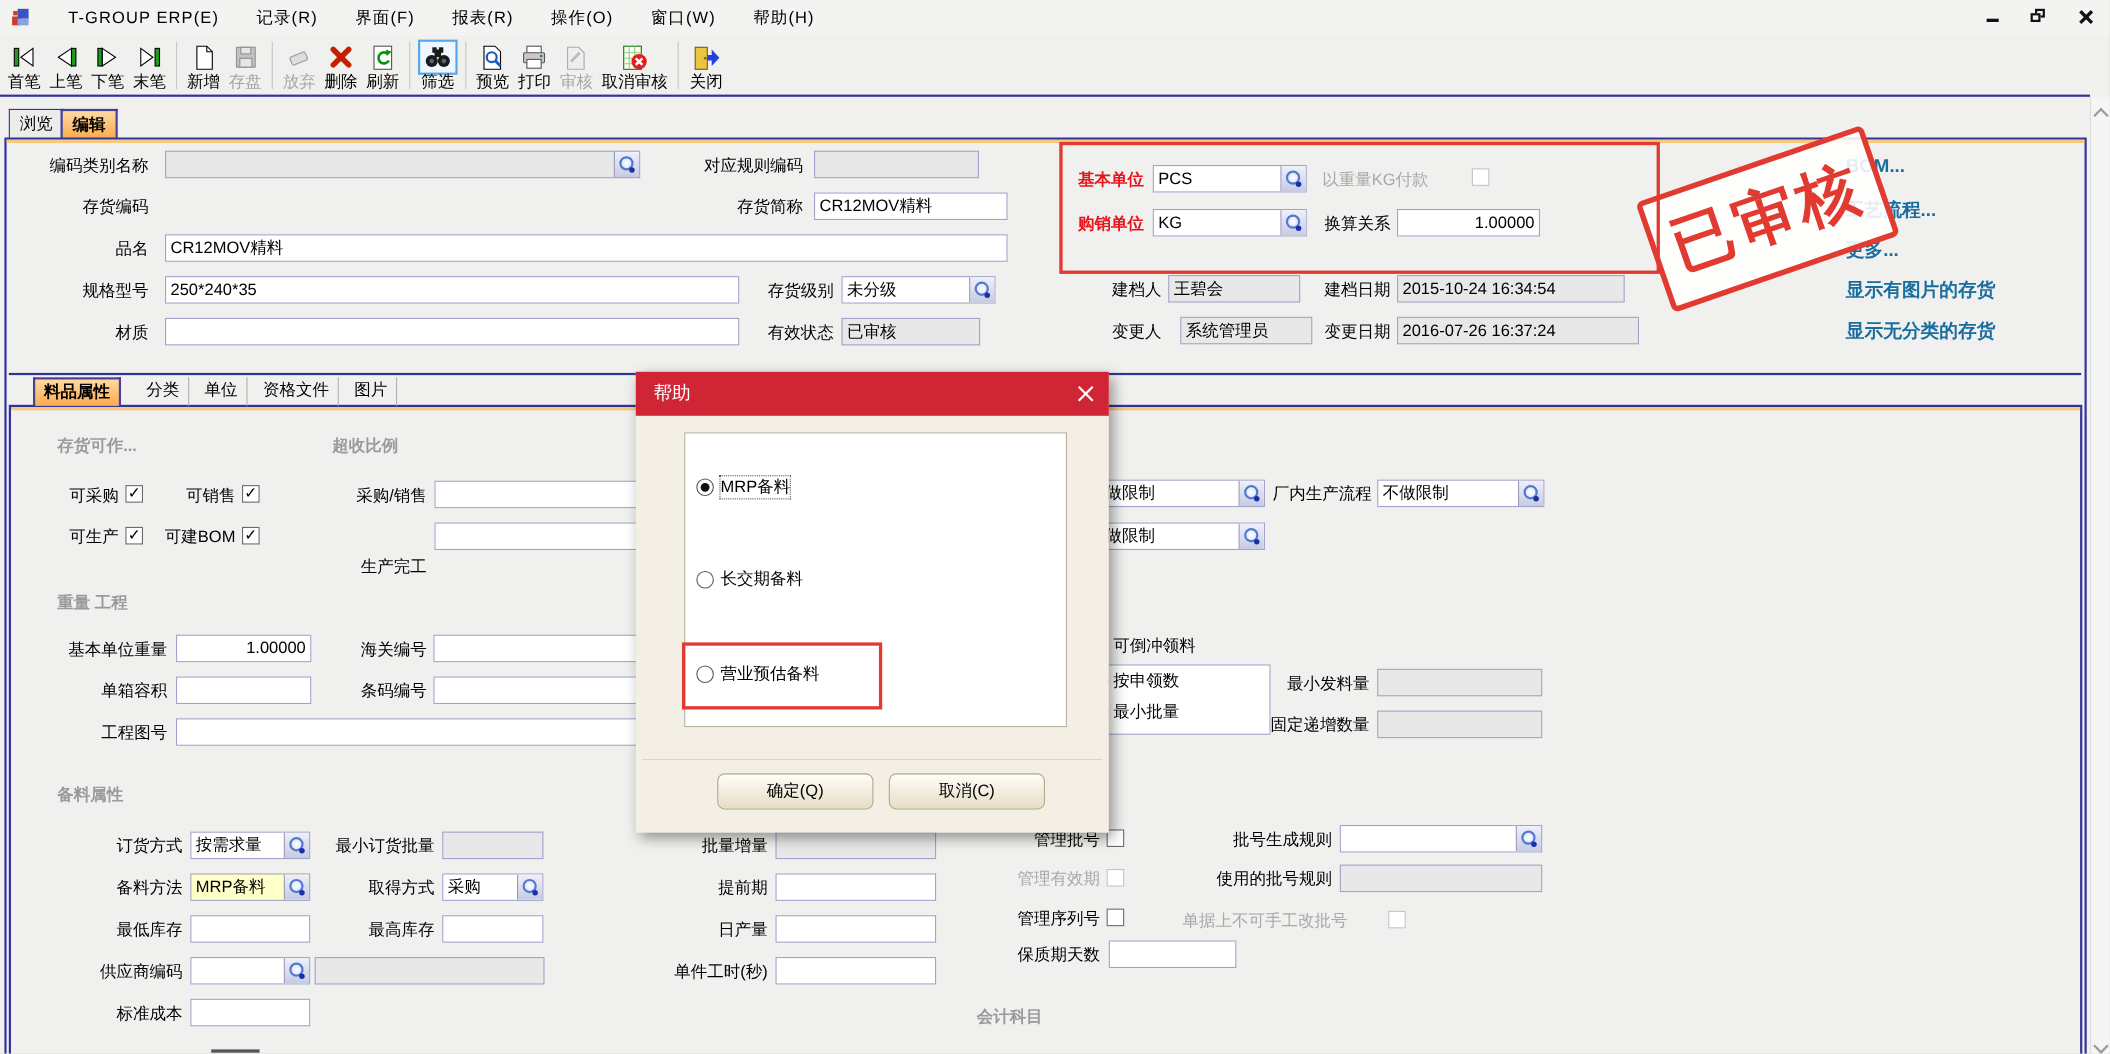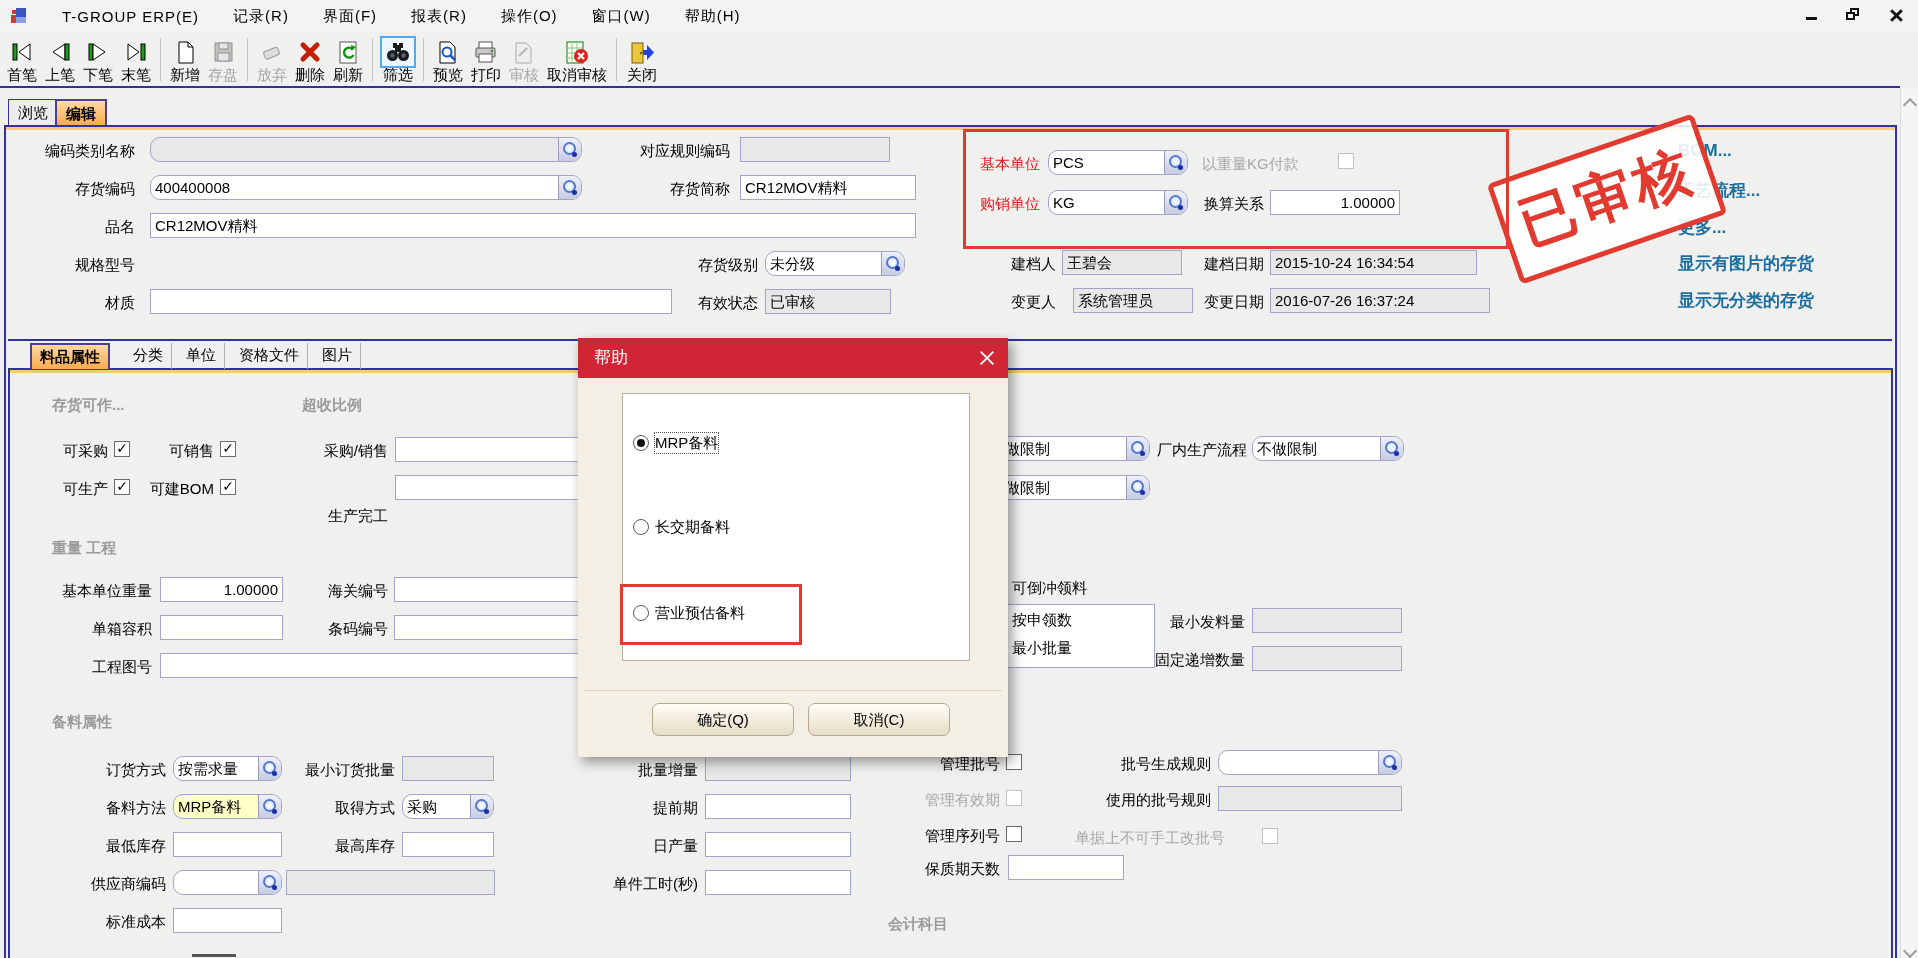"基本单位" .lbl.red { font-weight: normal -> bold }
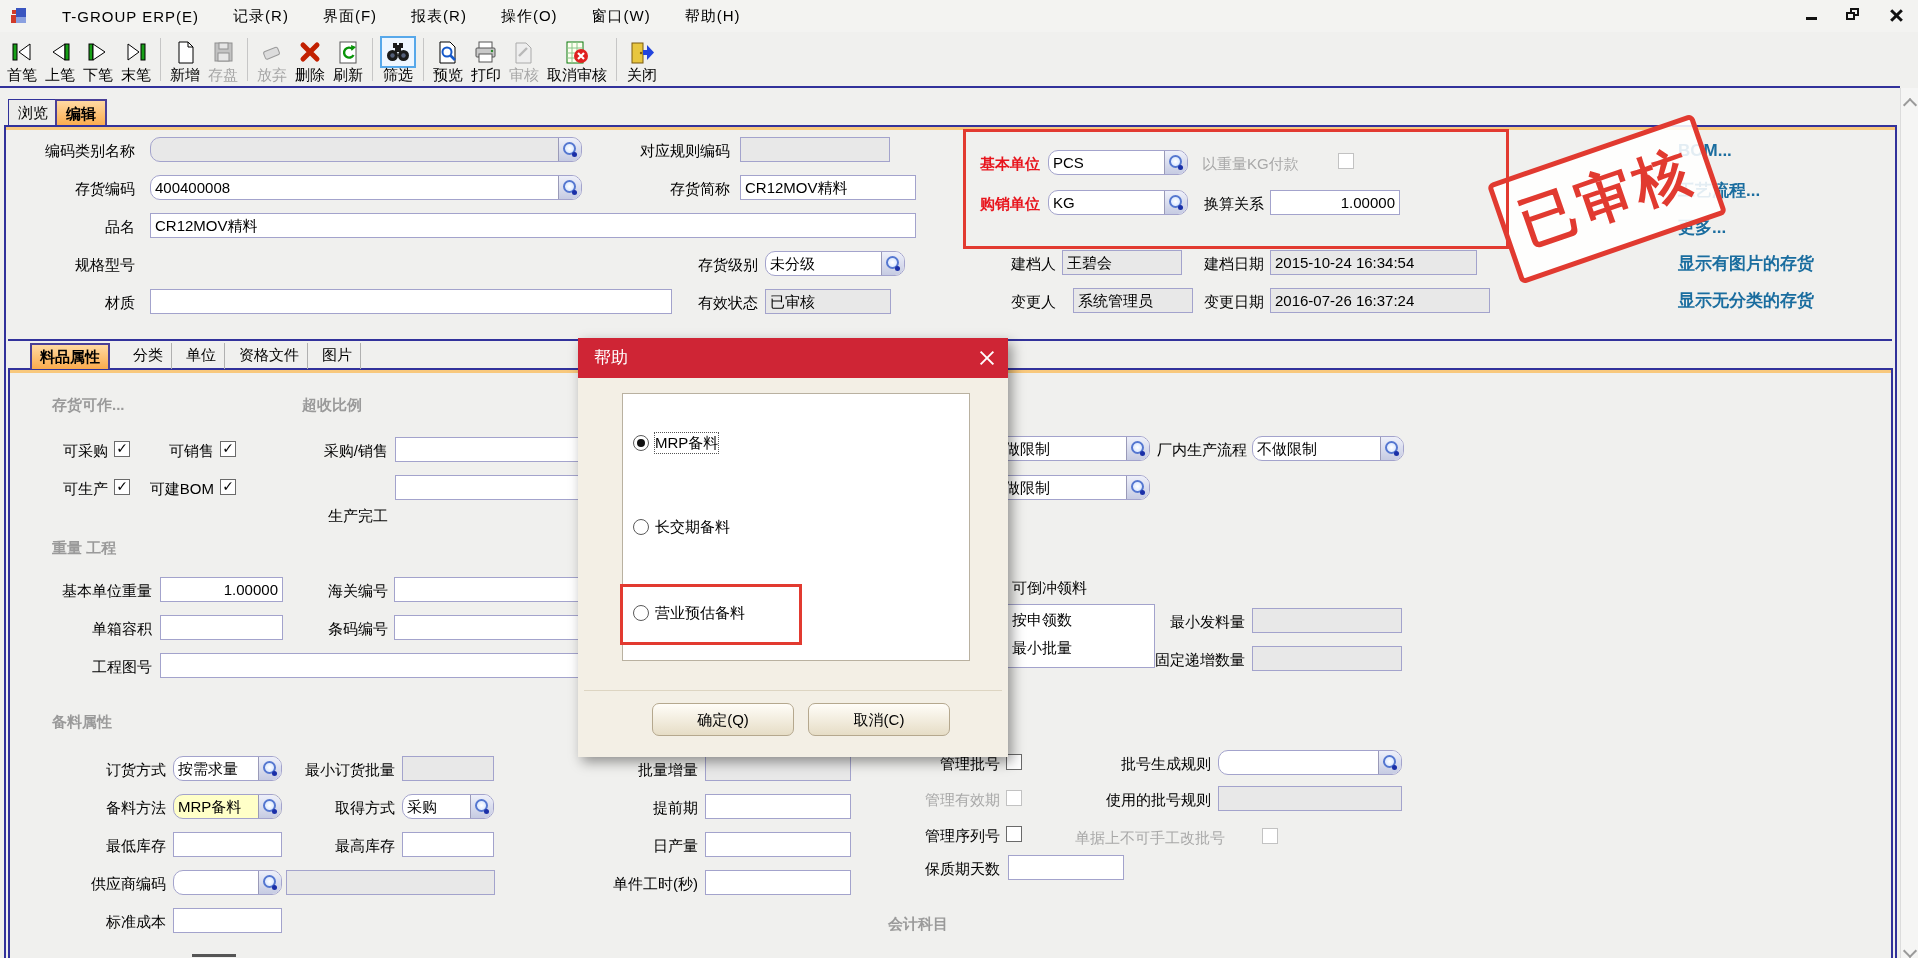"PCS" .combo { border-radius: 10px -> none }
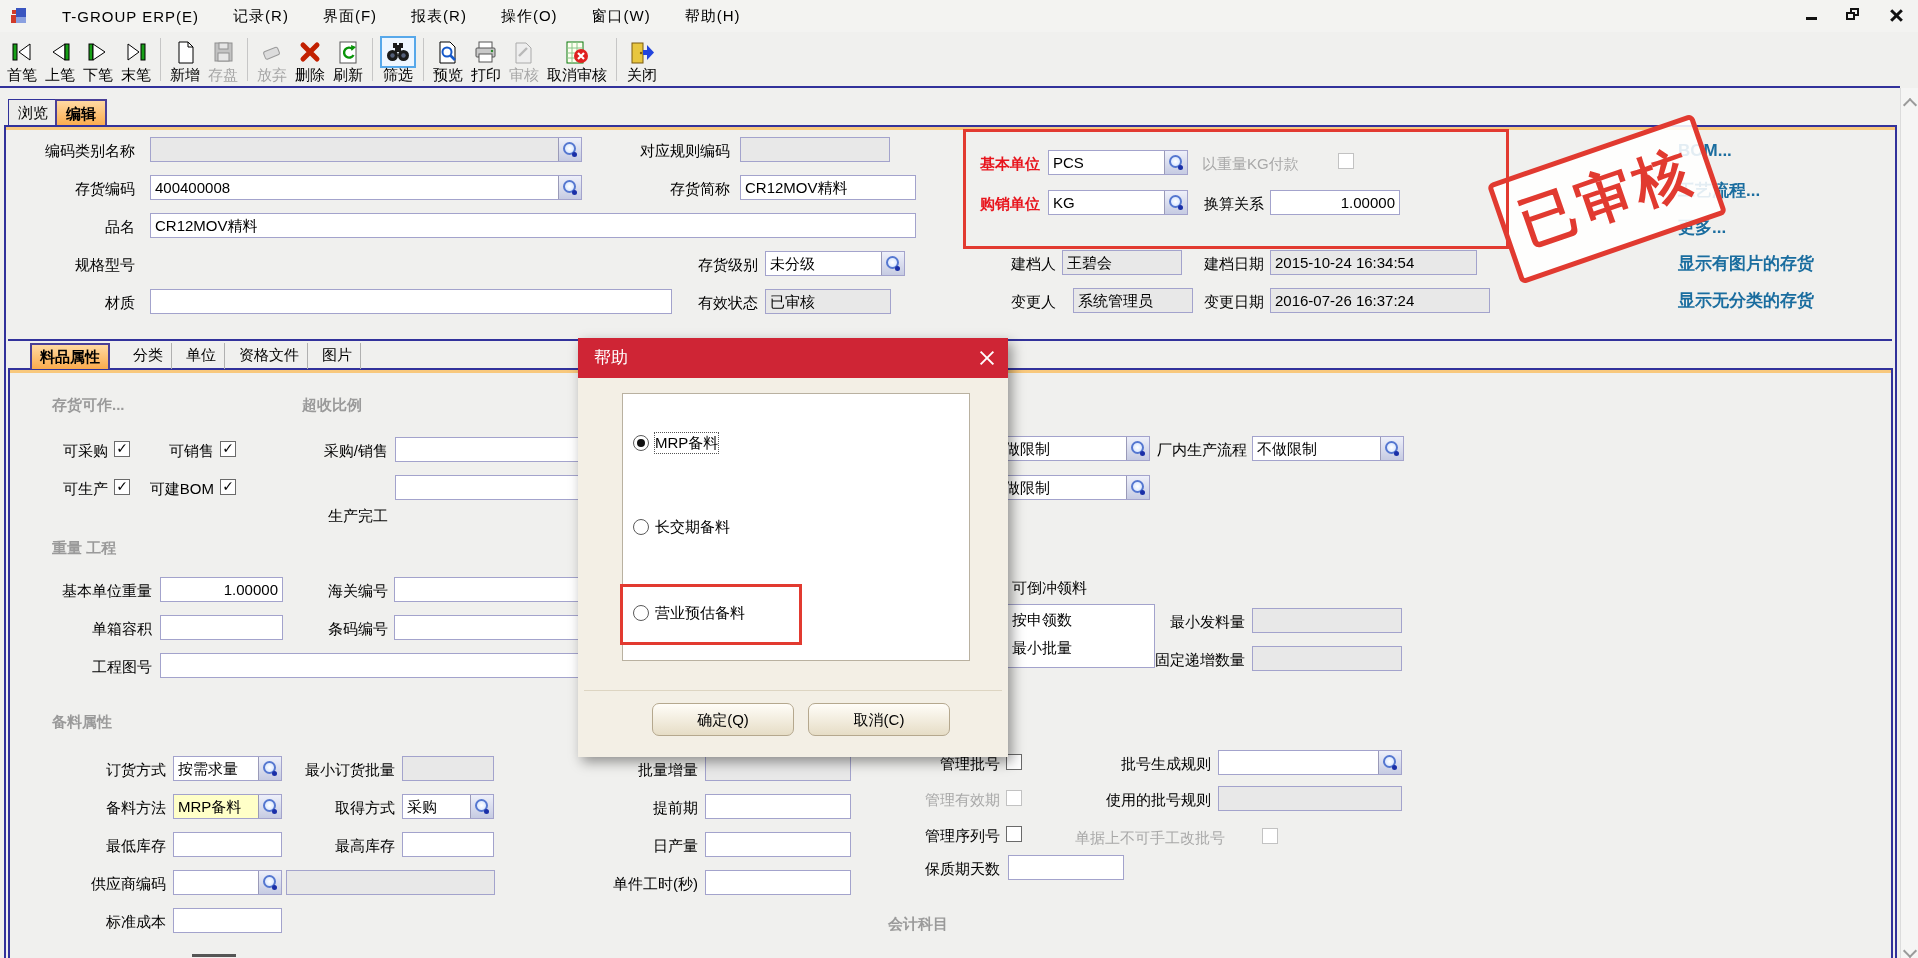"400400008" div.box { html: <div><span>400400008</span><span></span></div> -> none }
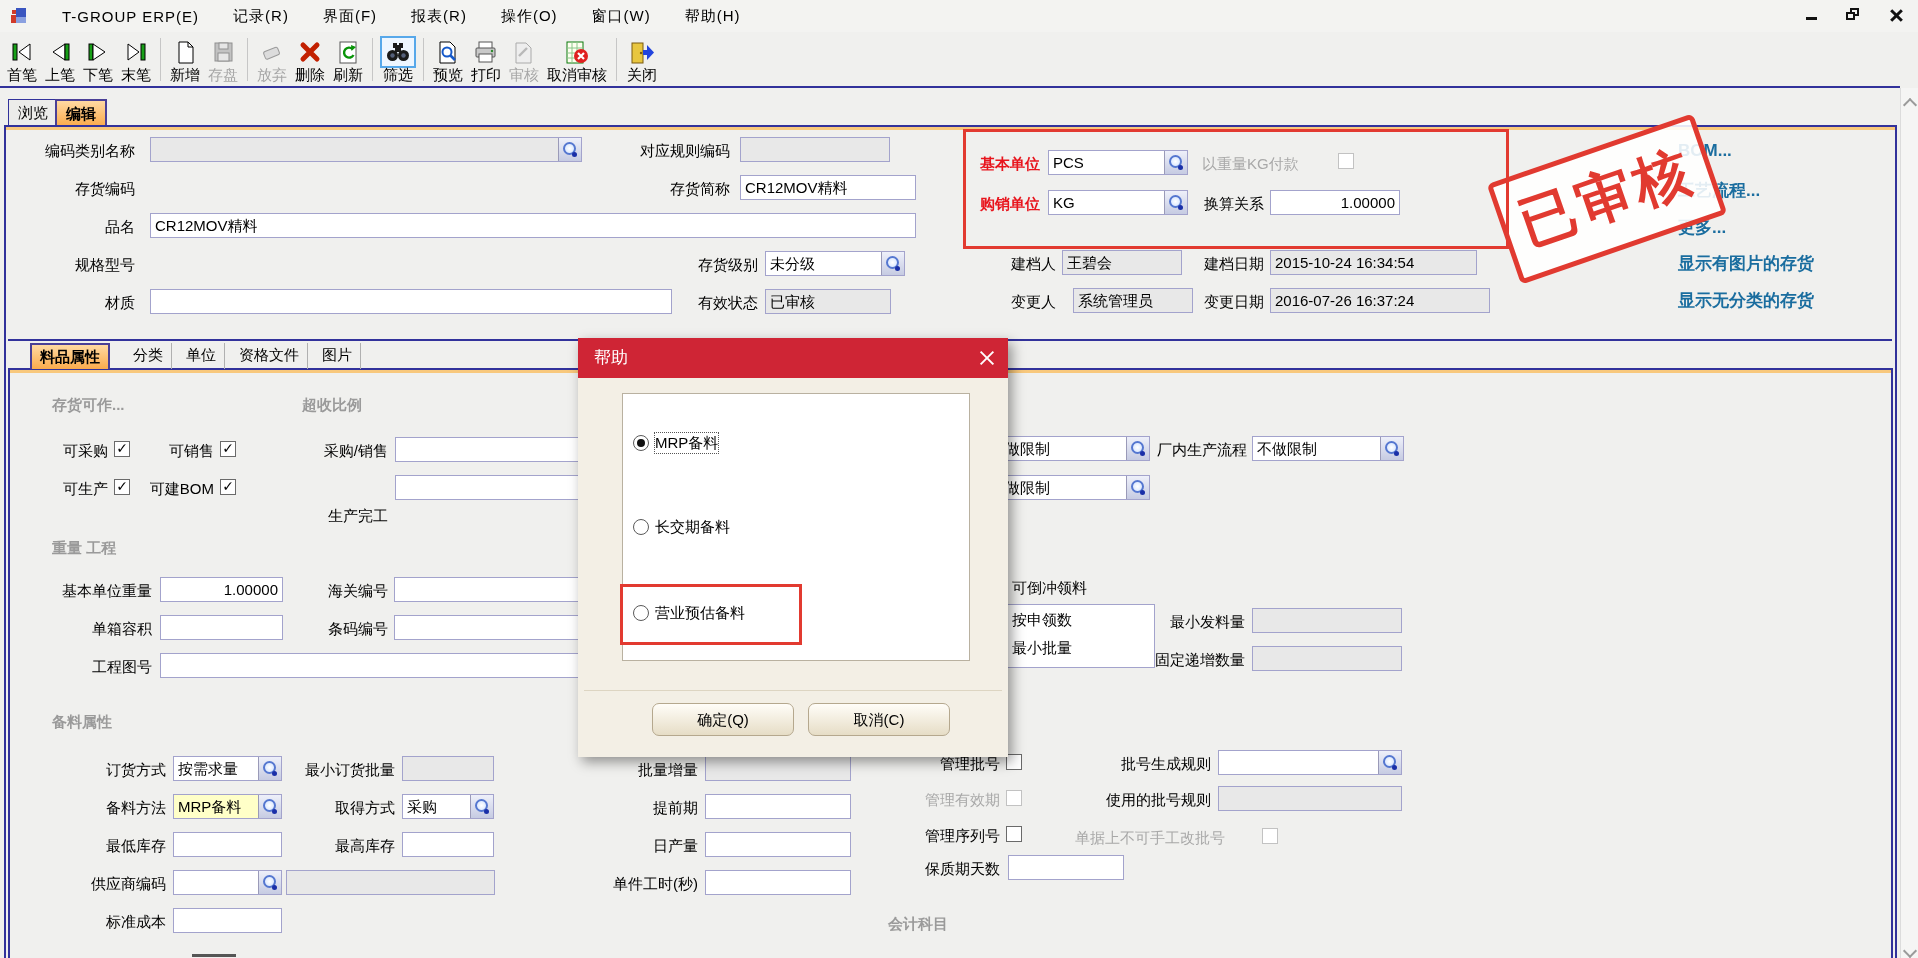"250*240*35" div.box { html: none -> <div><span>250*240*35</span></div> }
